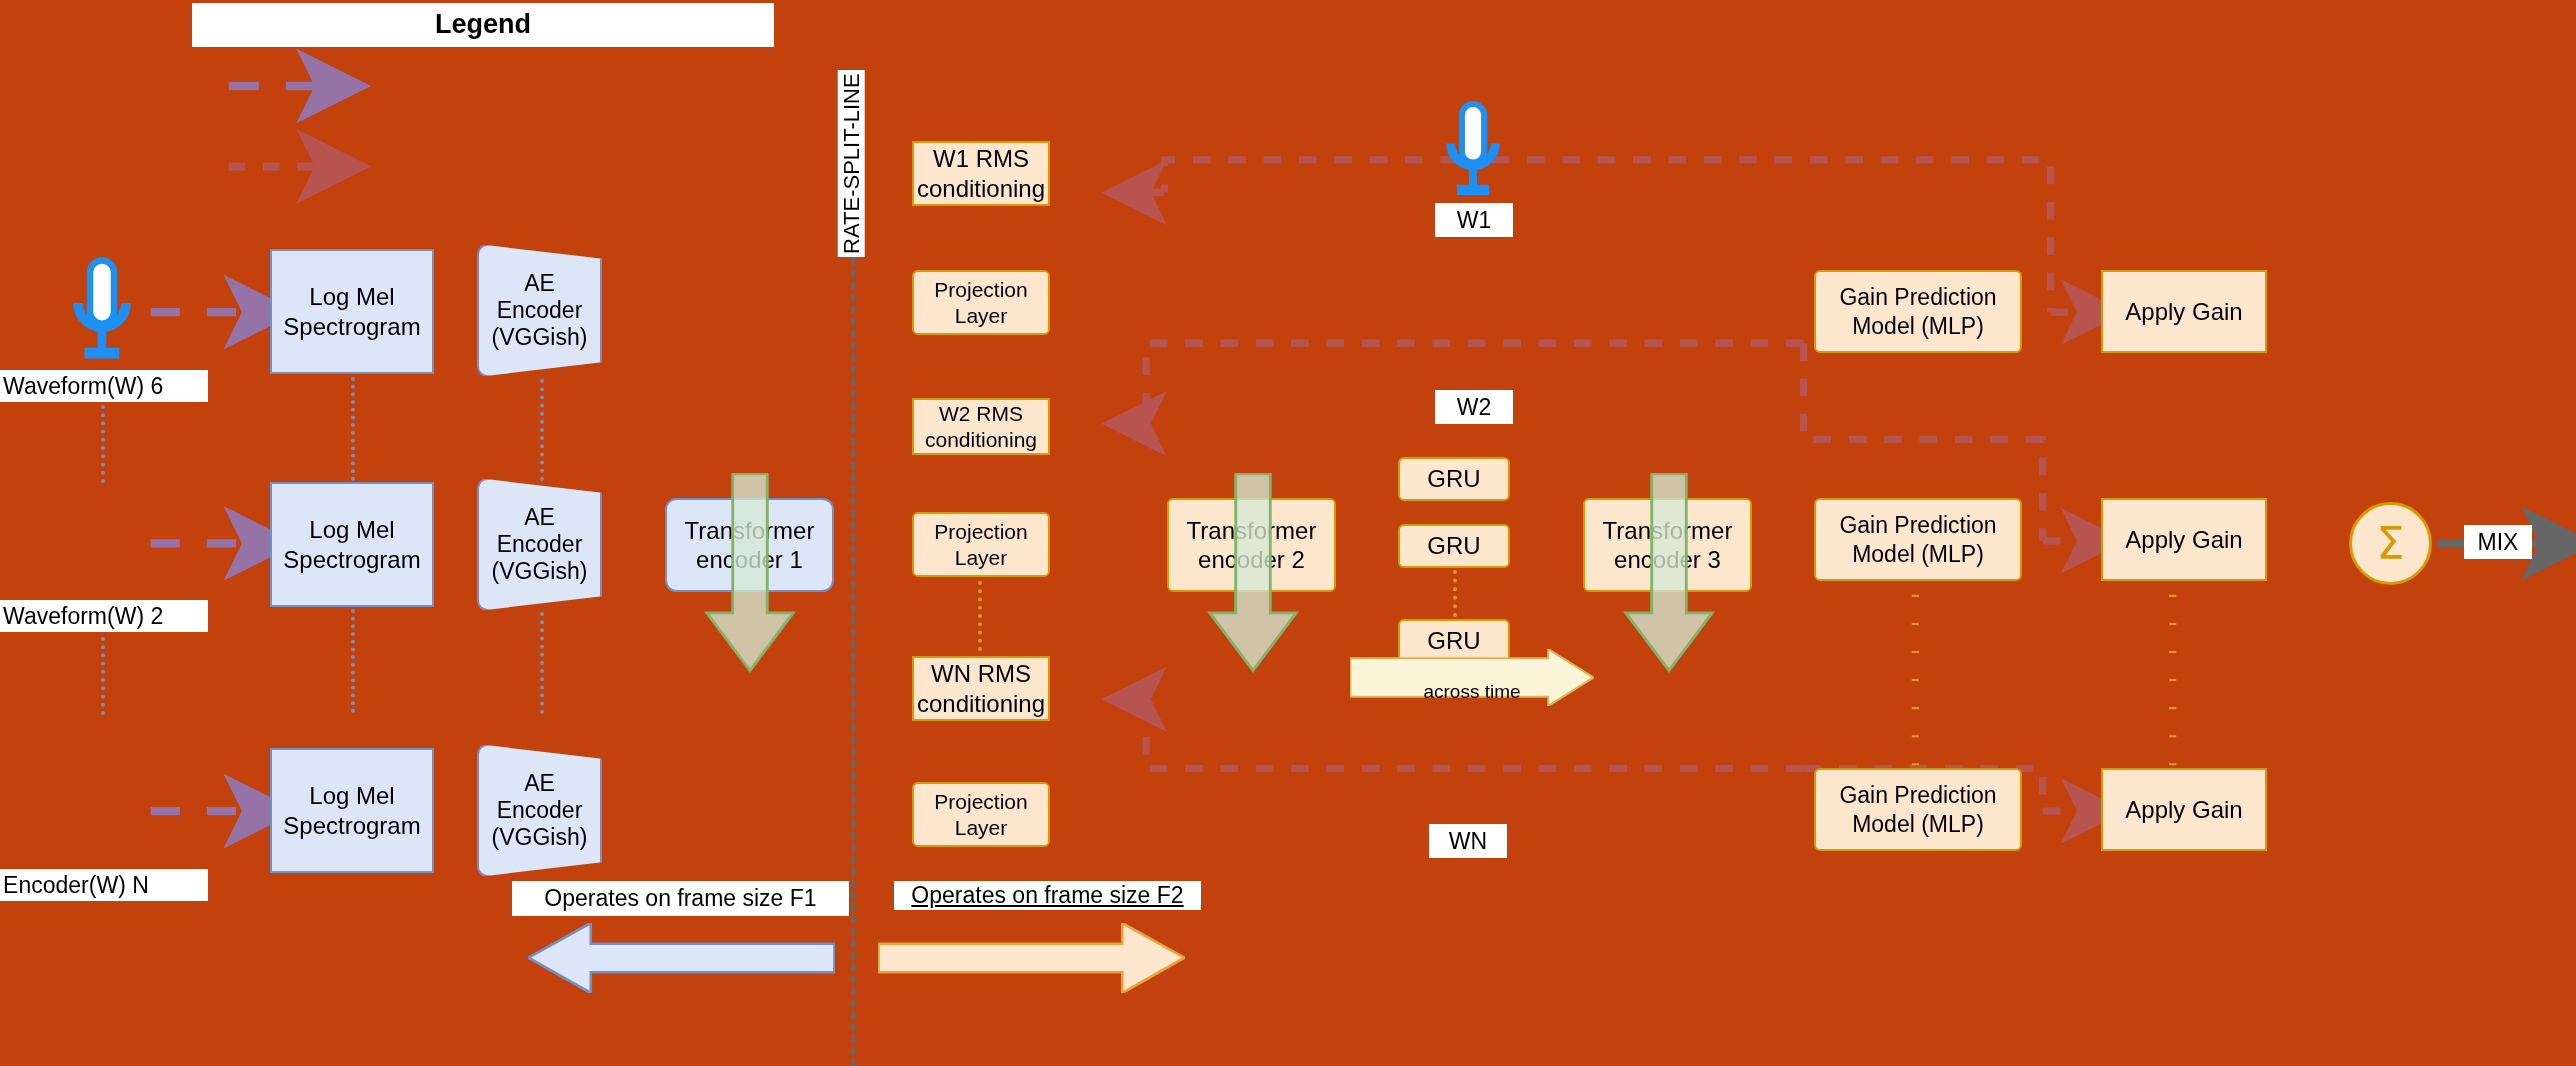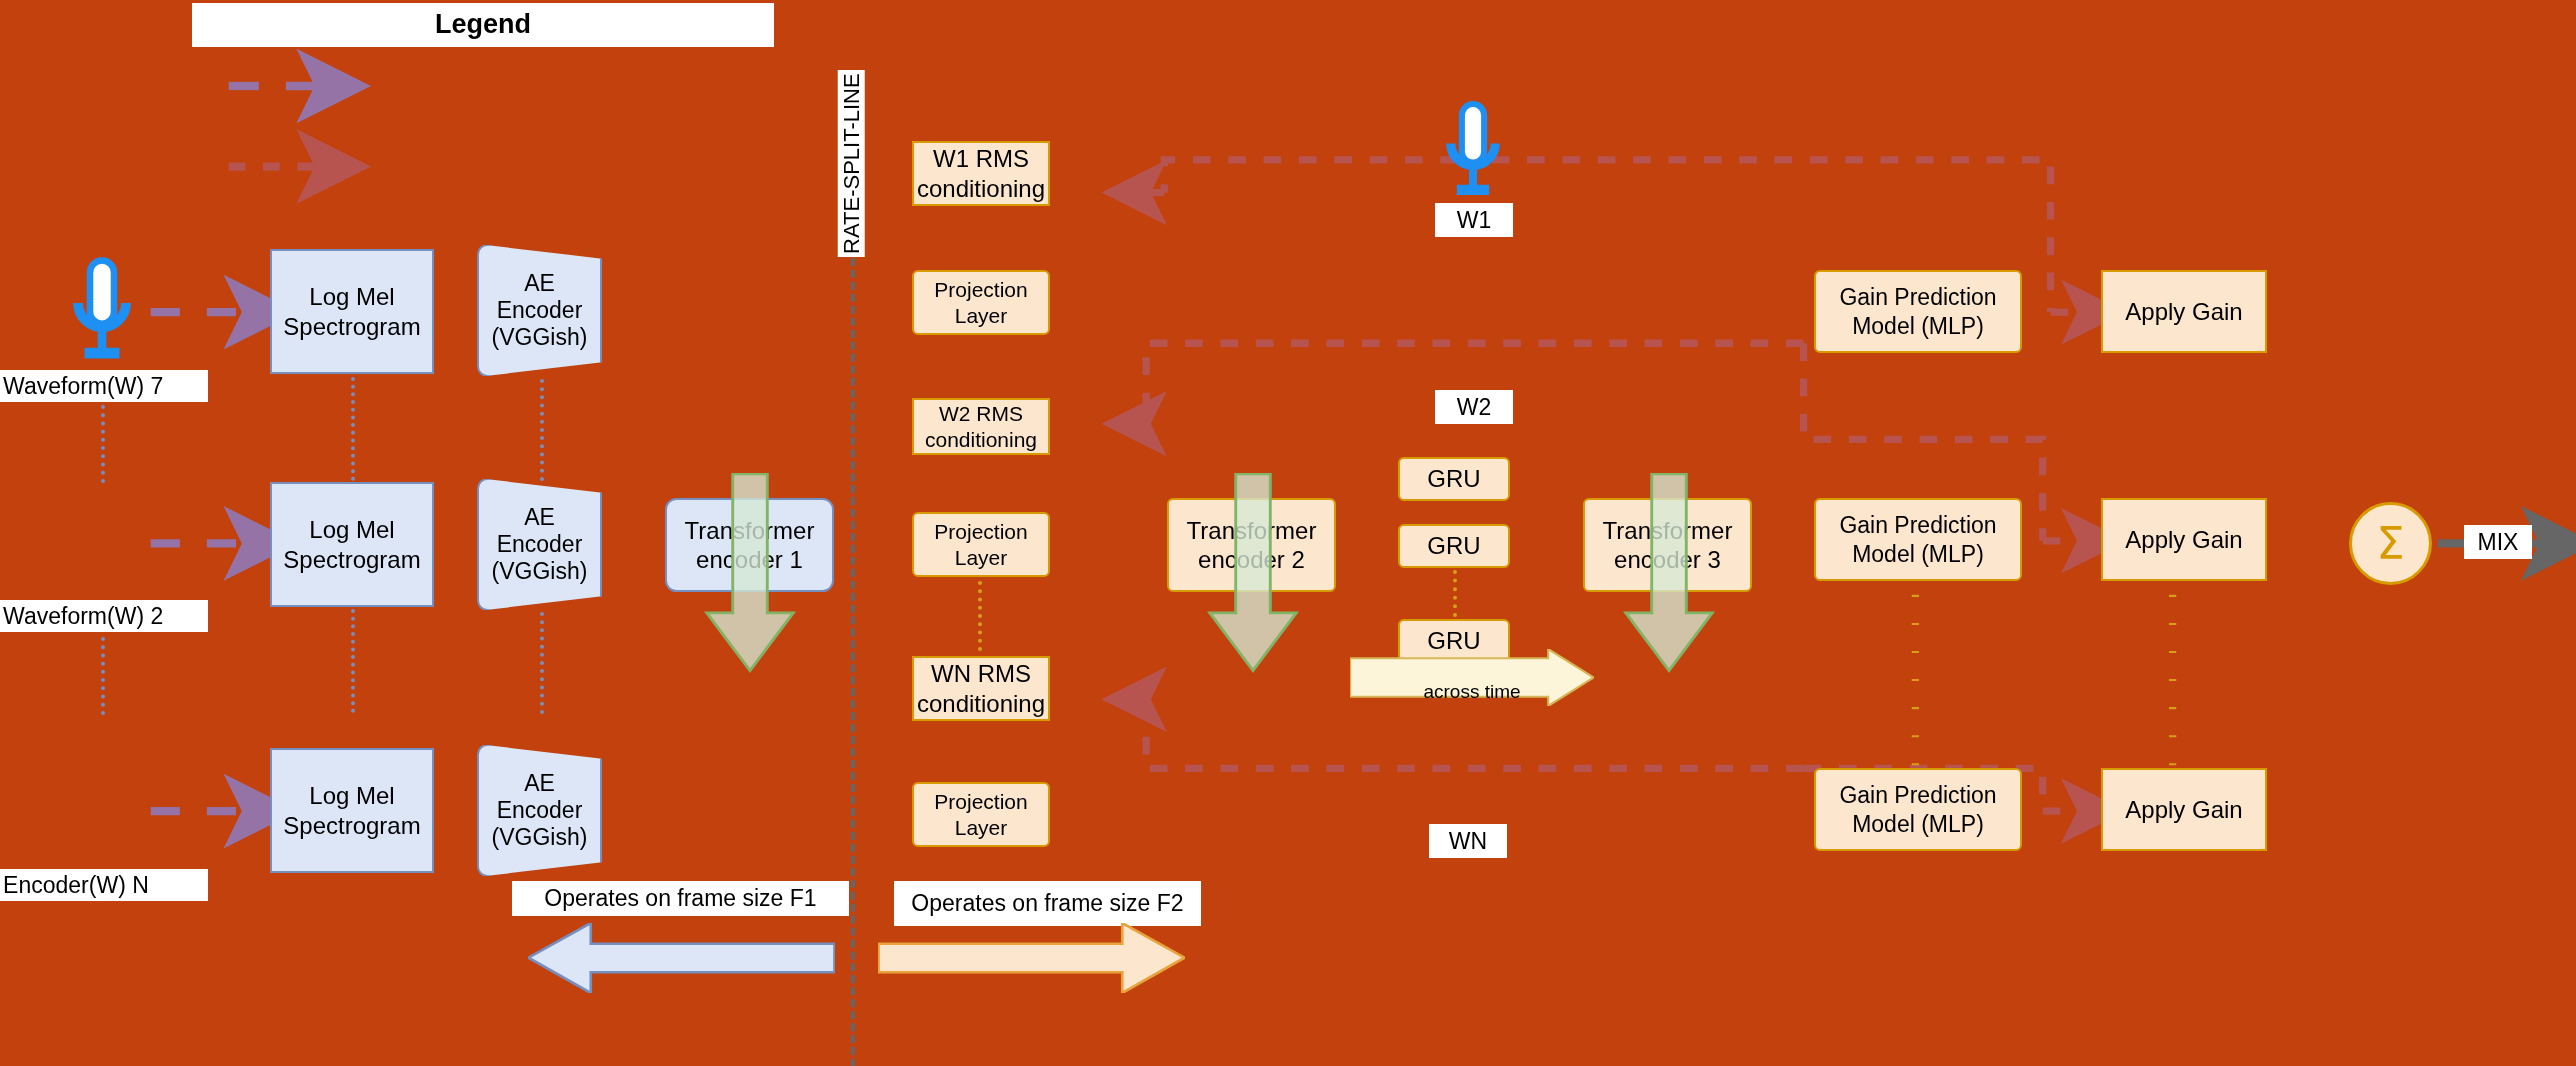"Waveform(W) 7" span { text: 7 -> 6 }
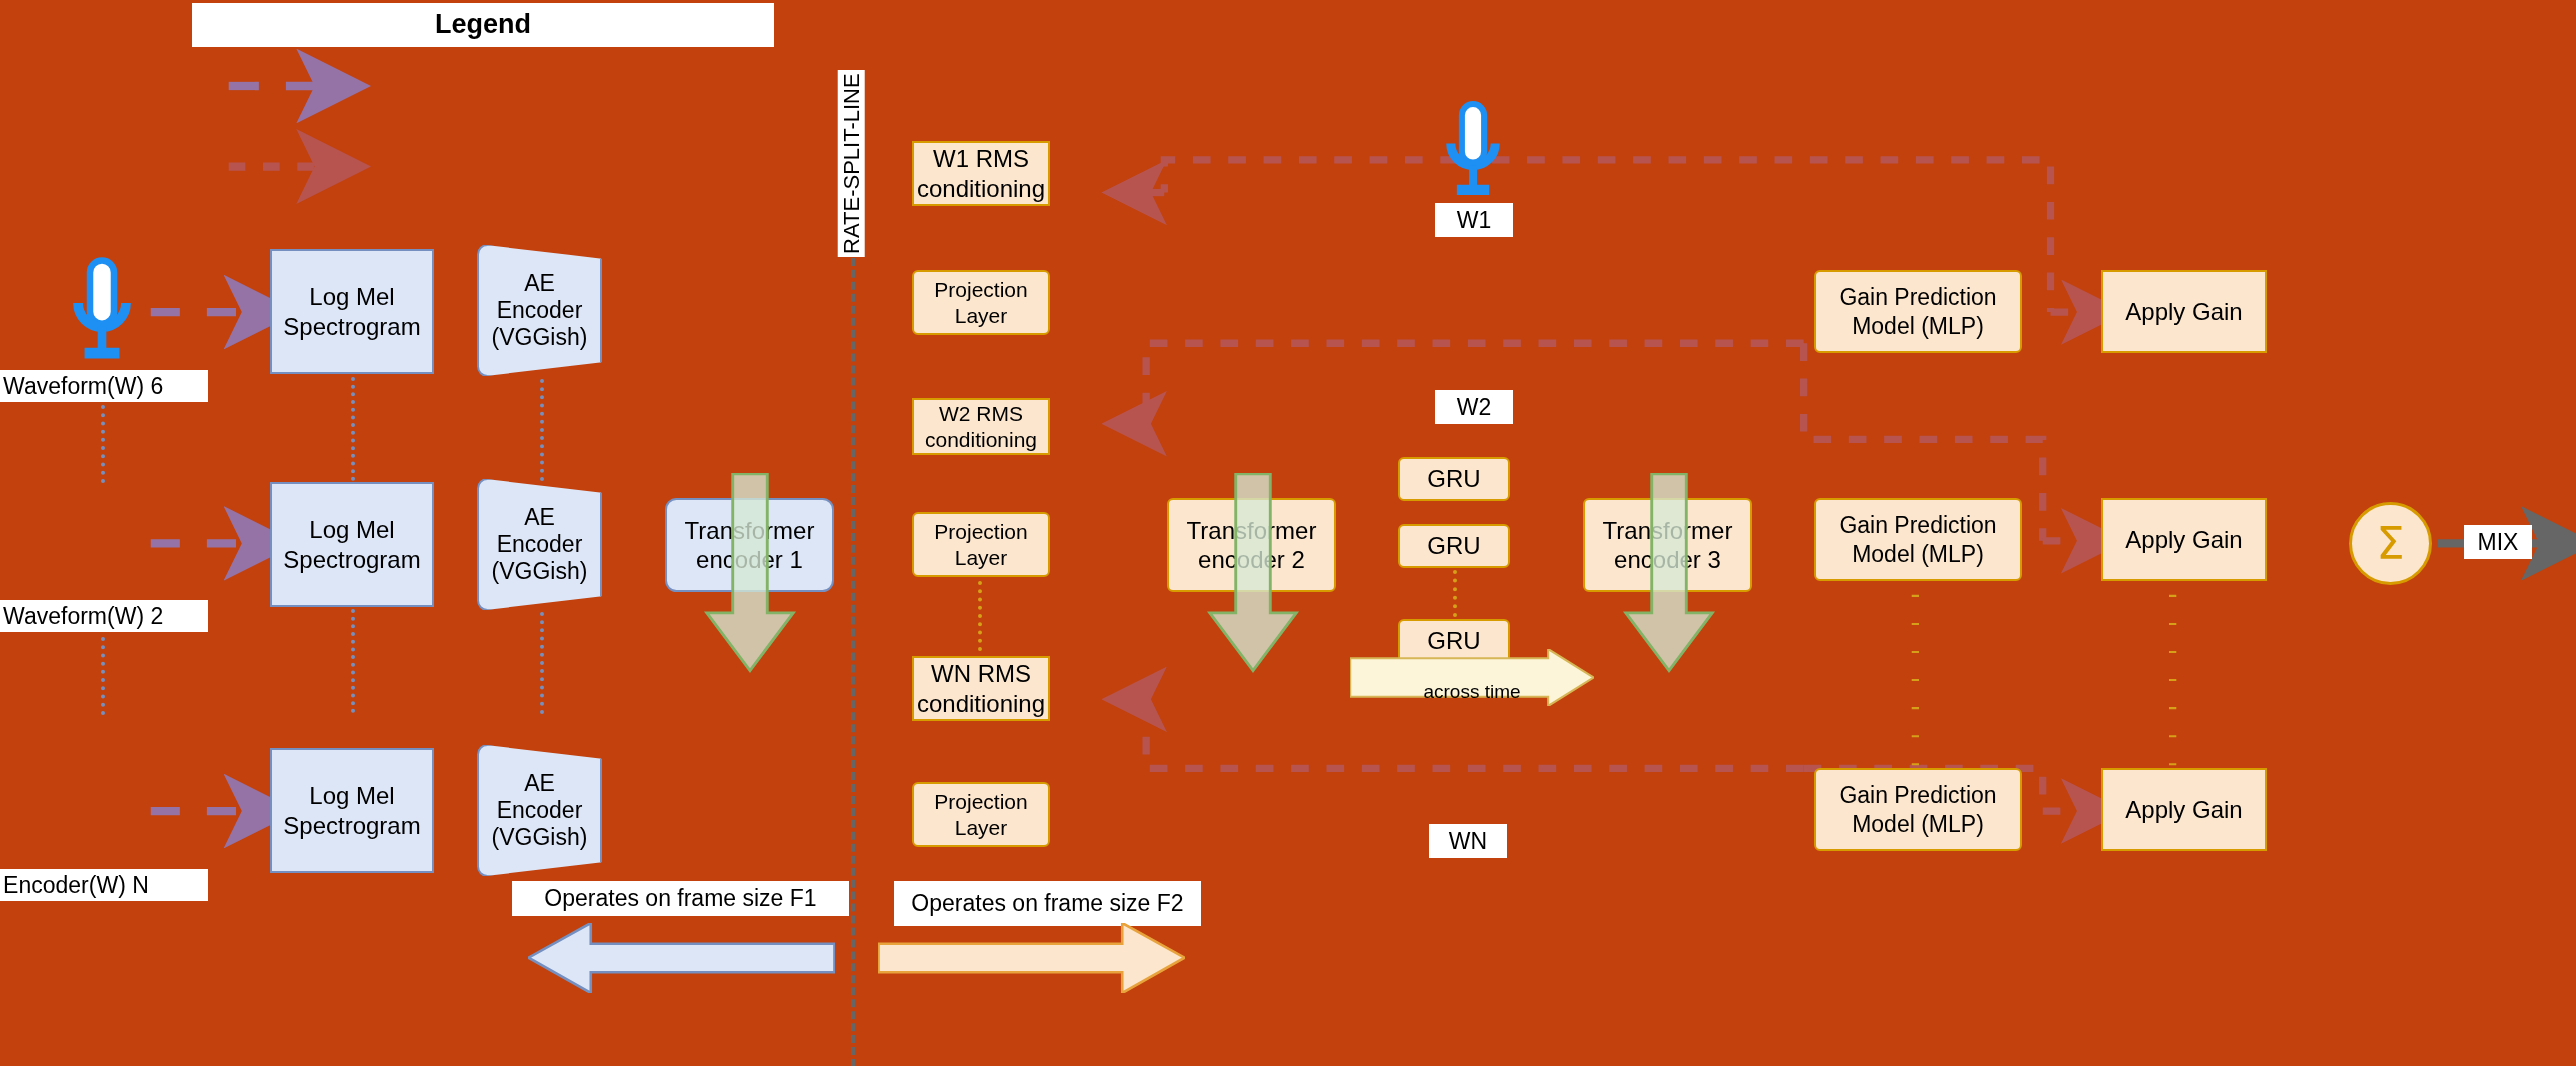"Operates on frame size F2" div.abs { height: 45px -> 29px; text-decoration: none -> underline }
